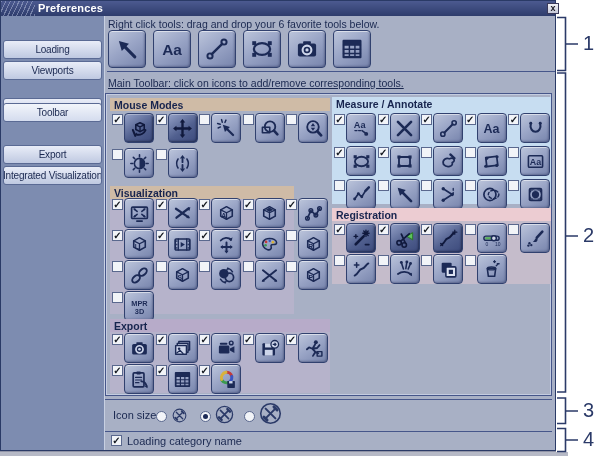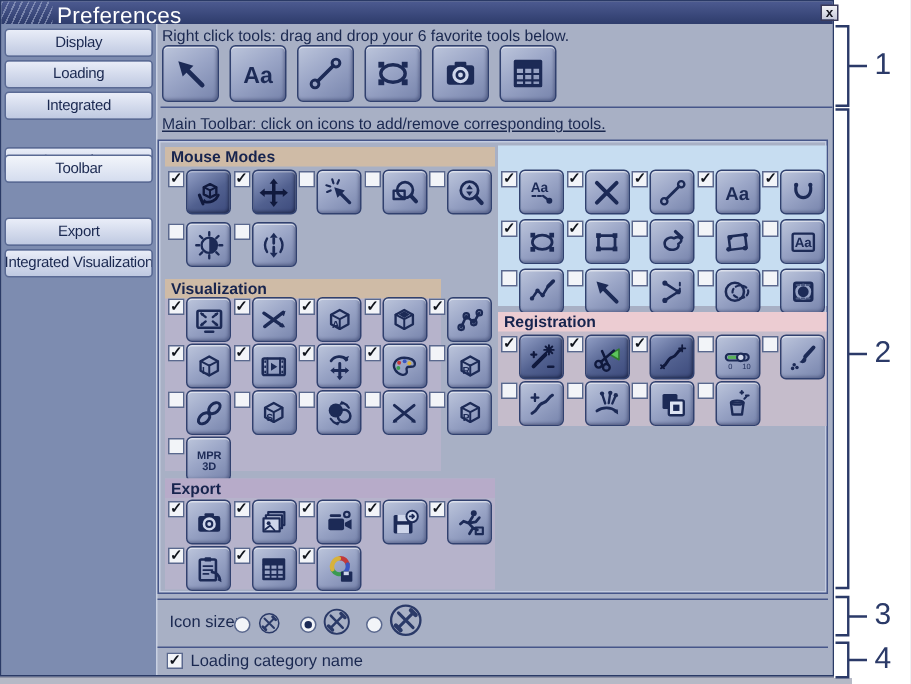"Preferences" .title-text { font-size: 15px -> 11px; font-weight: normal -> bold }
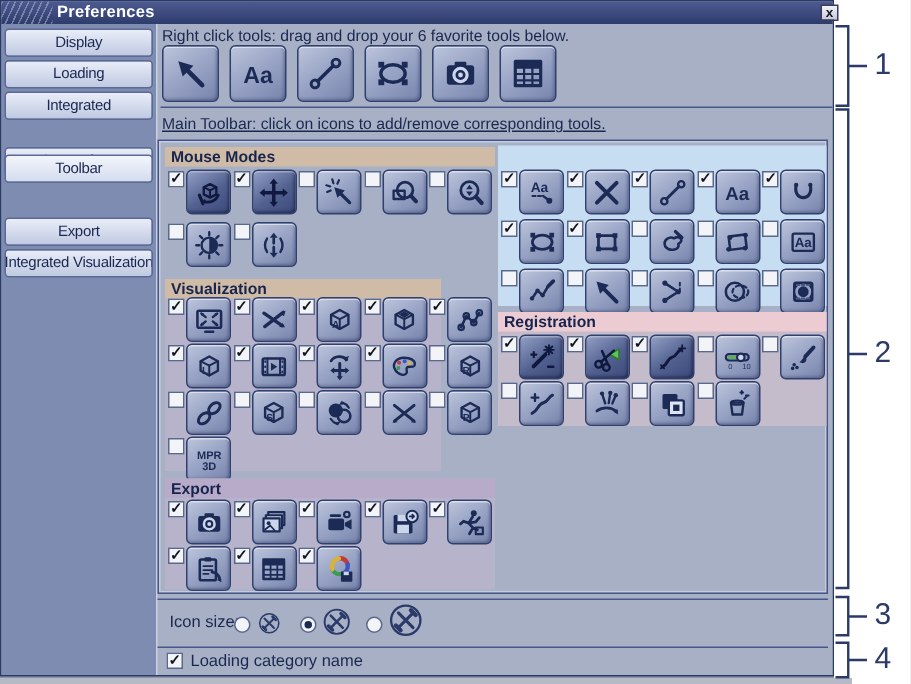"Display" div.tab { html: <div>Display</div> -> none }
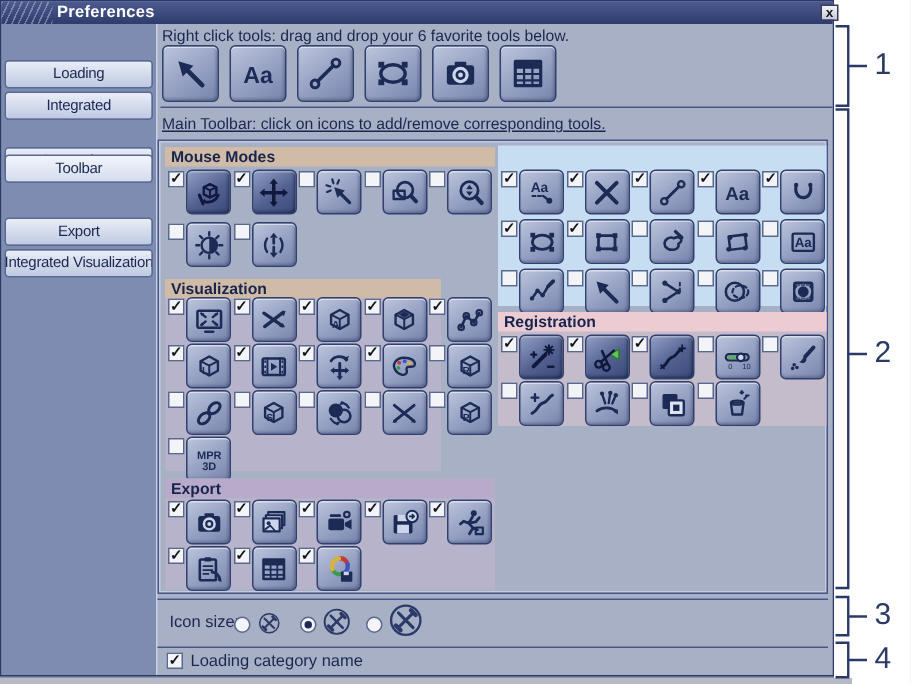"Integrated" div.tab { text: Integrated -> Viewports }
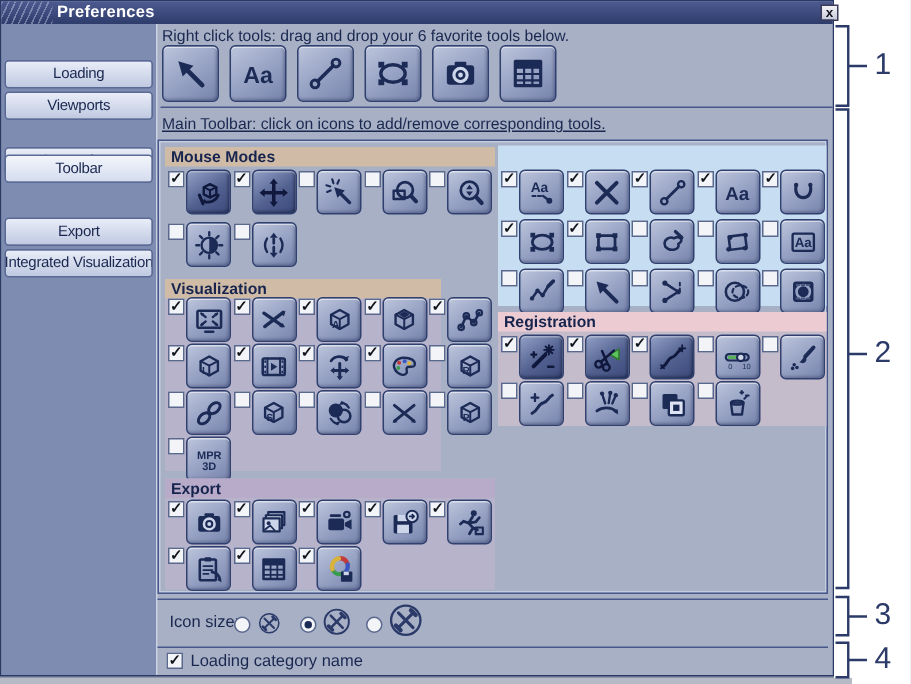"Measure / Annotate" div.grp-header { html: none -> <div>Measure / Annotate</div> }
